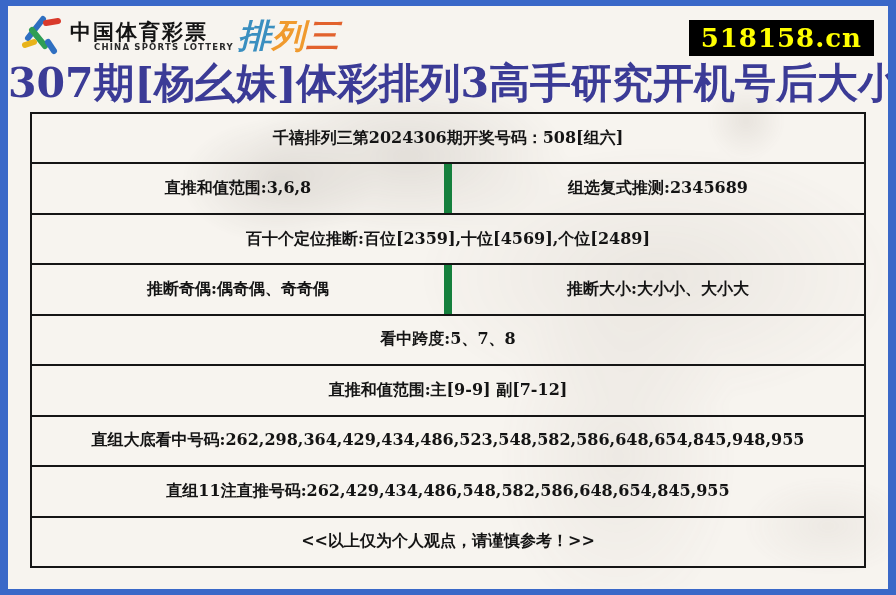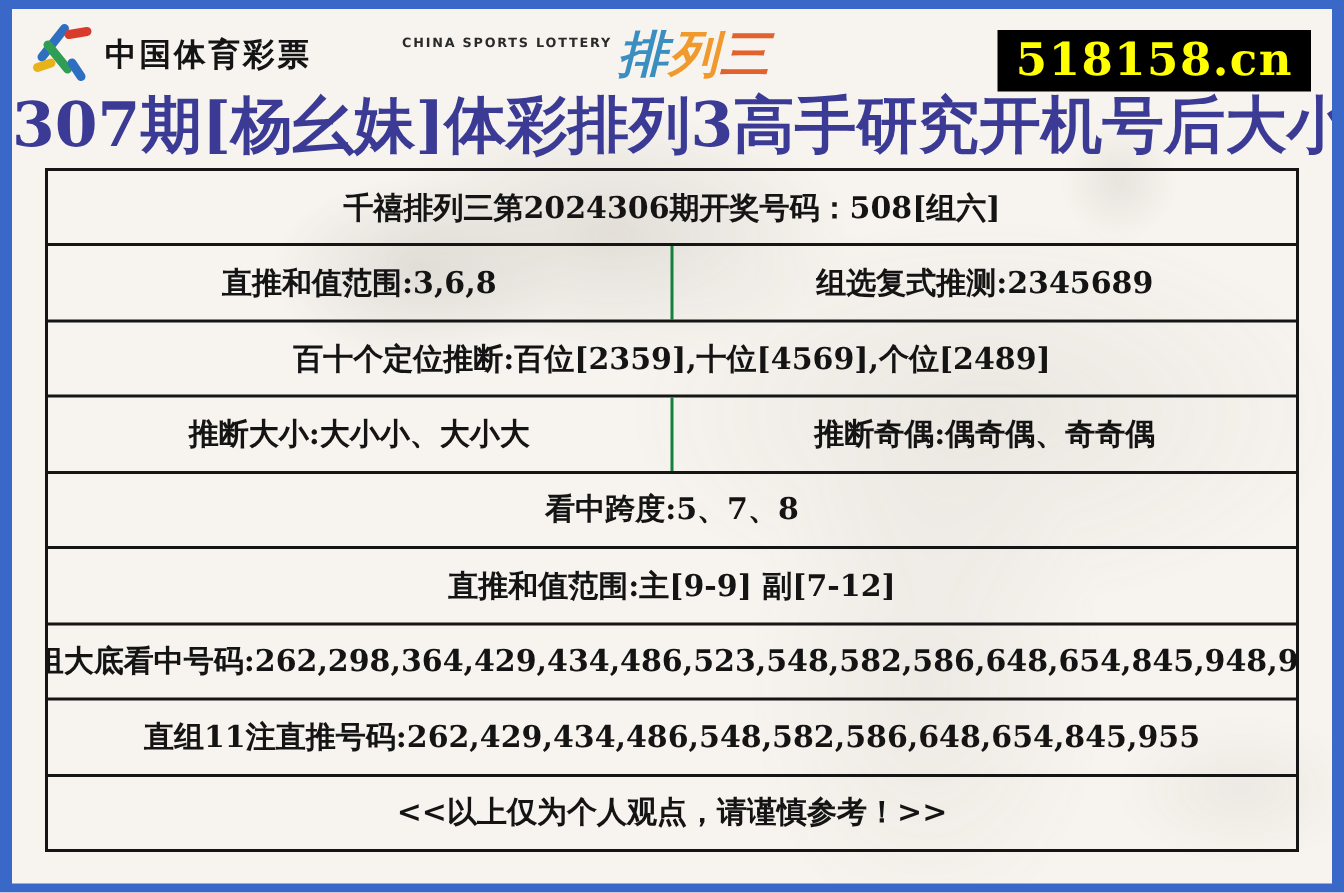"中国体育彩票" .brand { flex-direction: row -> column; gap: 36px -> none }
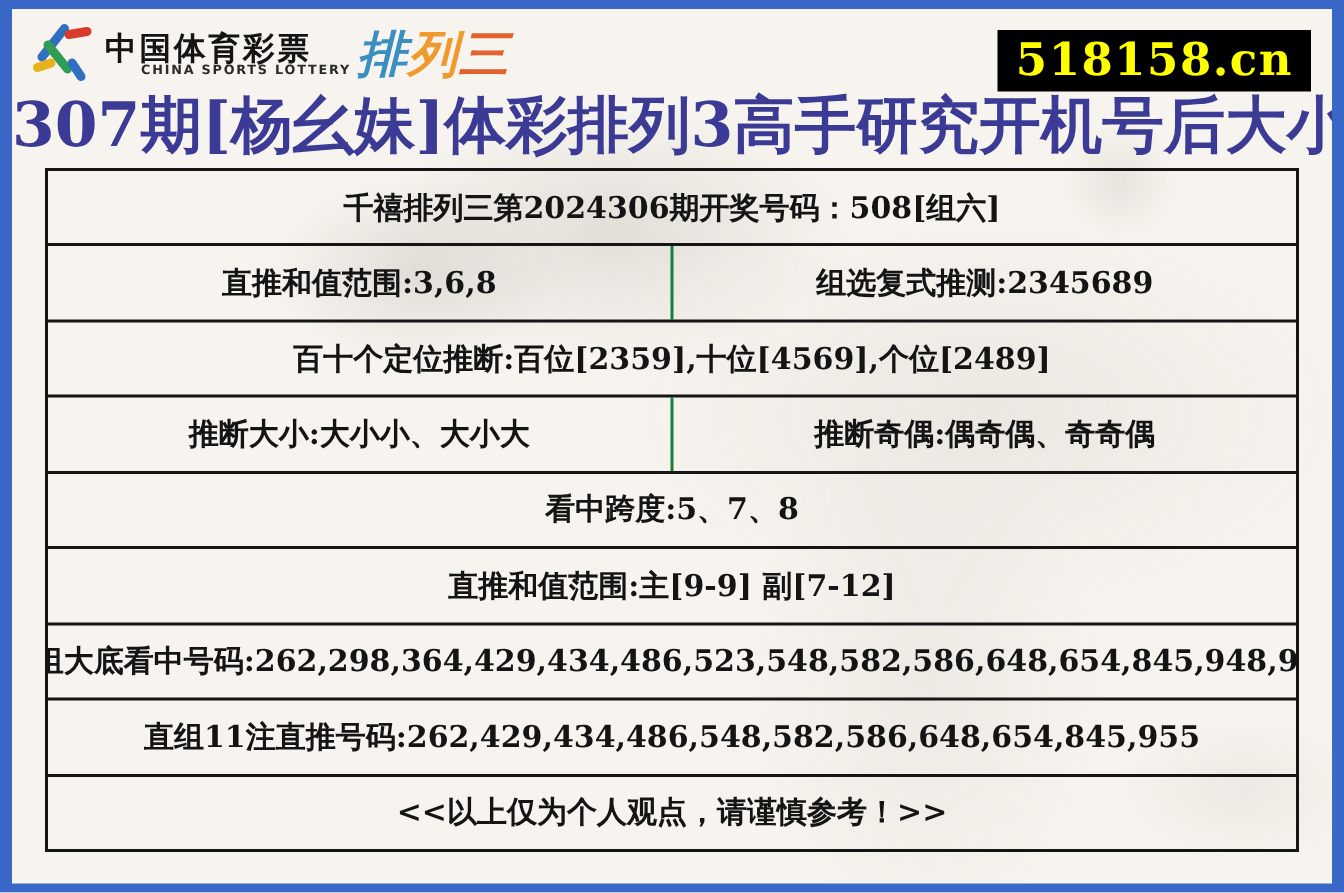"518158.cn" .site-badge { font-size: 30px -> 26px }
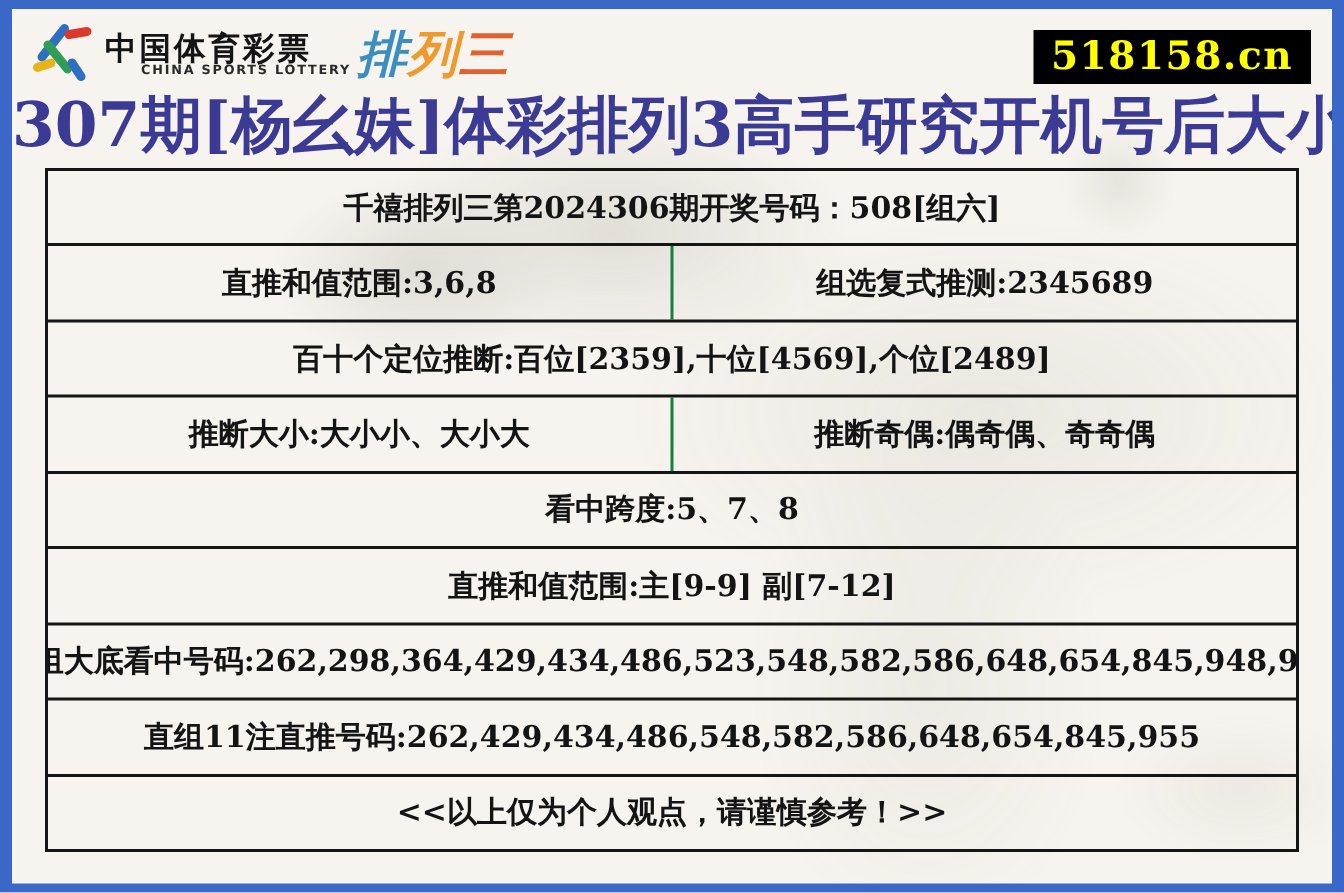"千禧排列三第2024306期开奖号码：508[组六]" .tcell { font-size: 20px -> 16px }
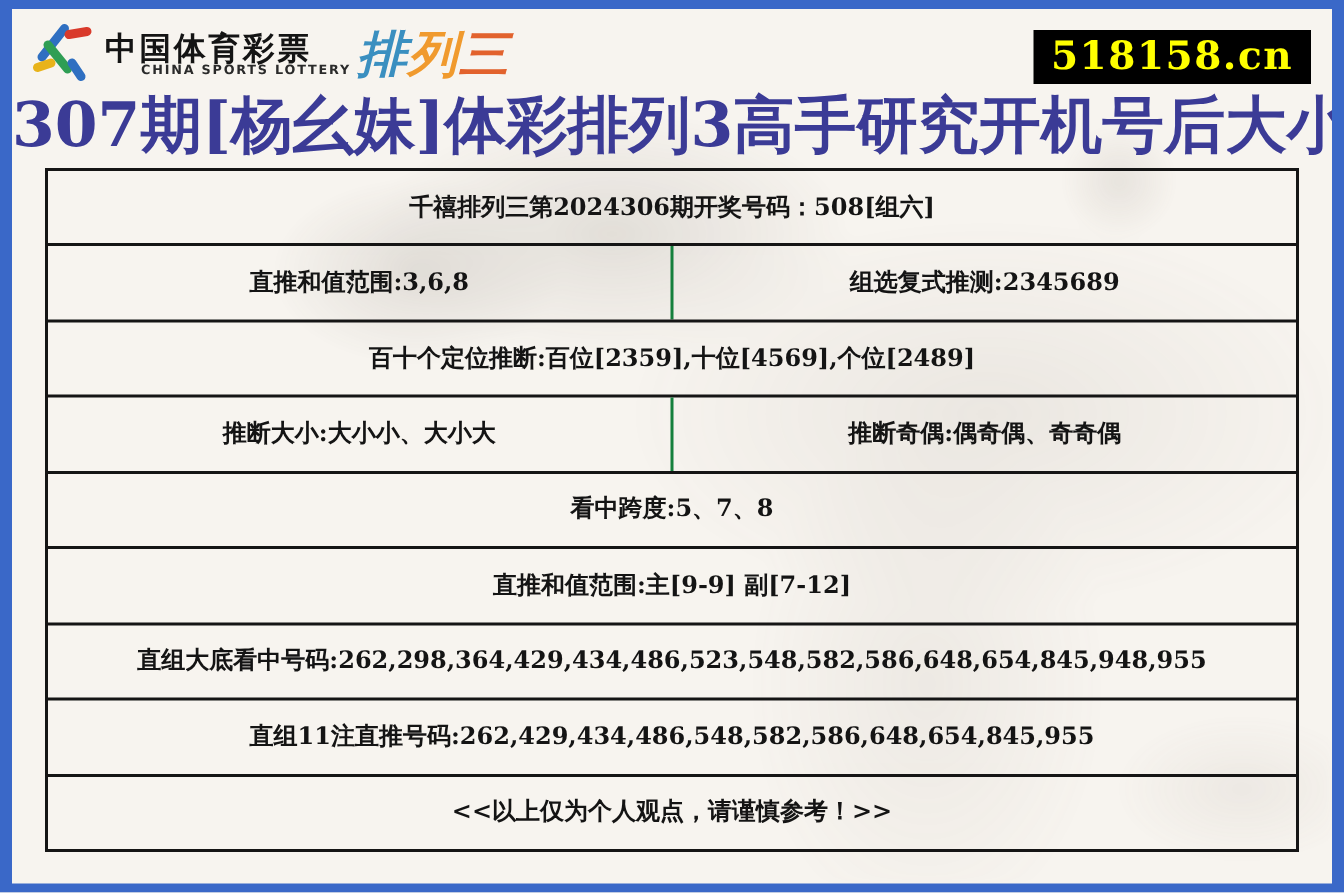"组选复式推测:2345689" .tcell + .tcell { border-left: 2px solid #15803d -> 8px solid #15803d }
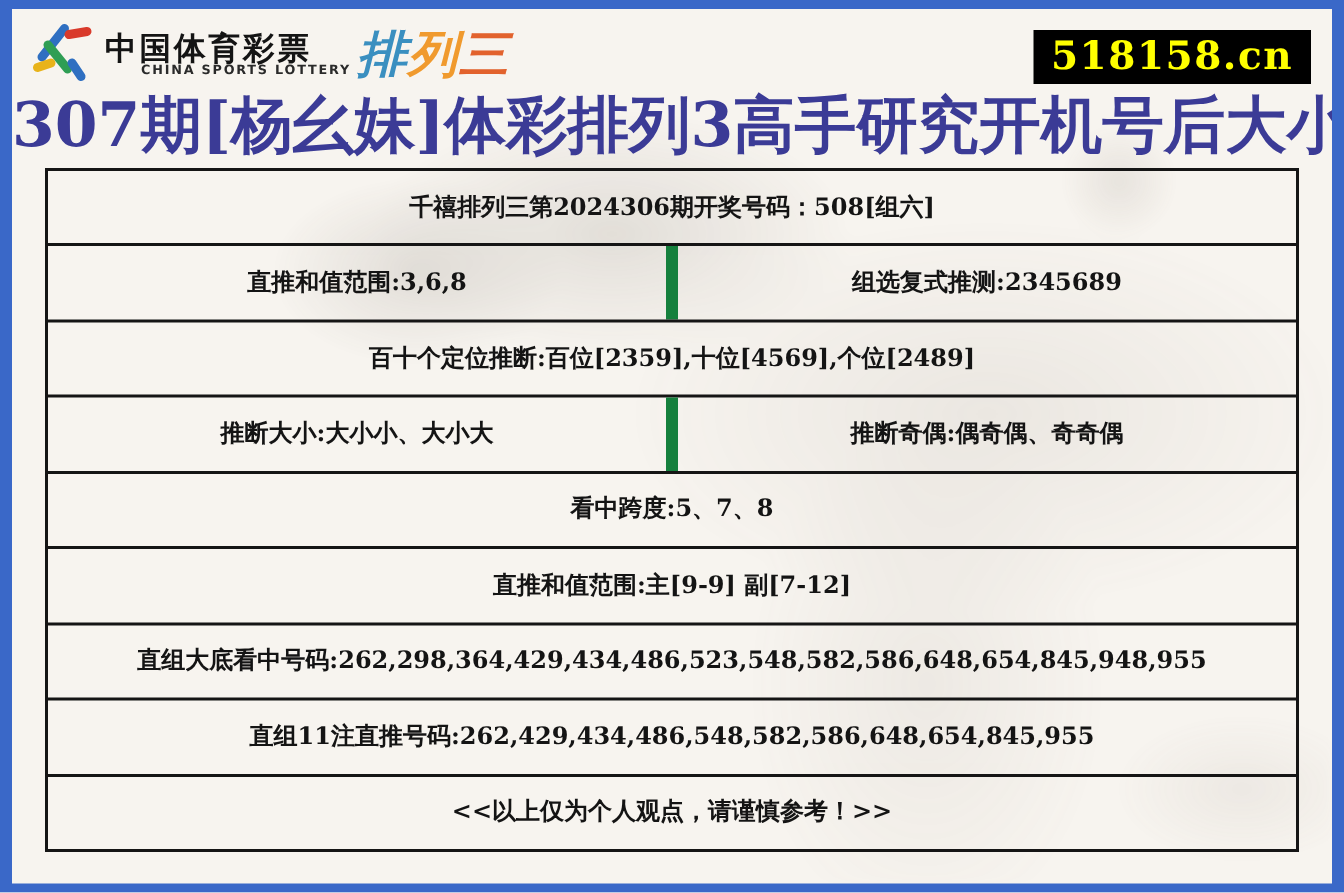"推断大小:大小小、大小大" div.tcell { order: before "推断奇偶:偶奇偶、奇奇偶" -> after "推断奇偶:偶奇偶、奇奇偶" }
